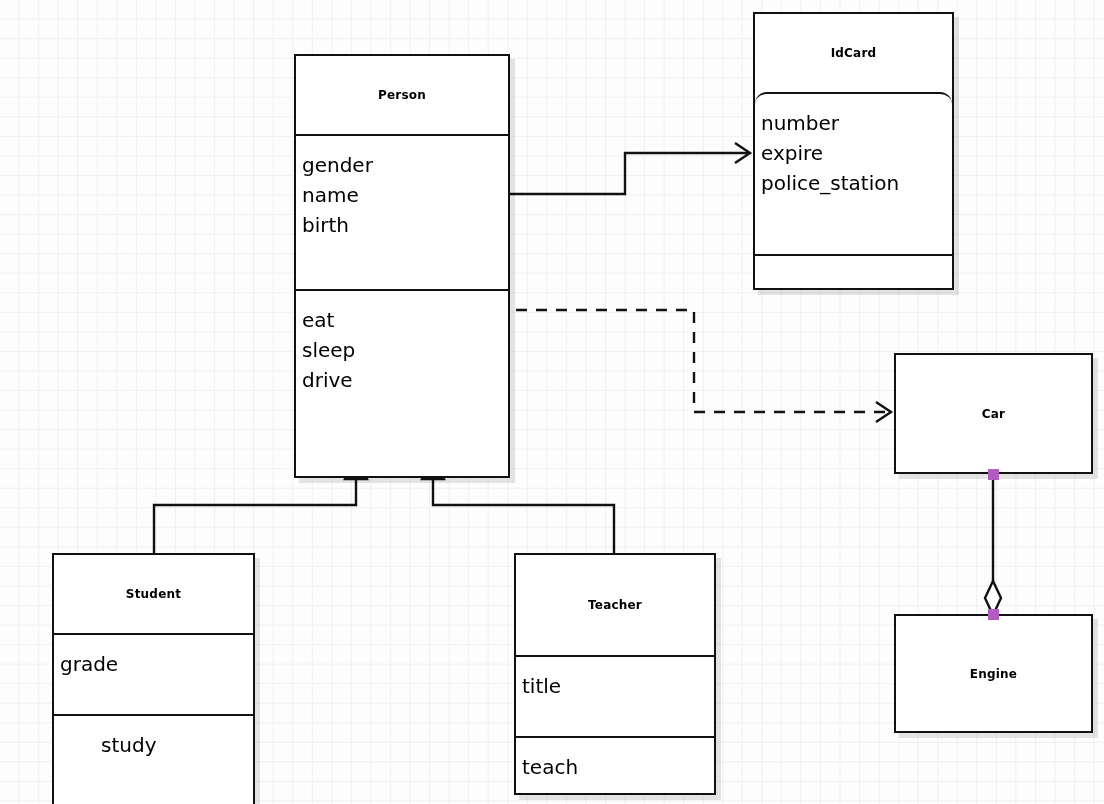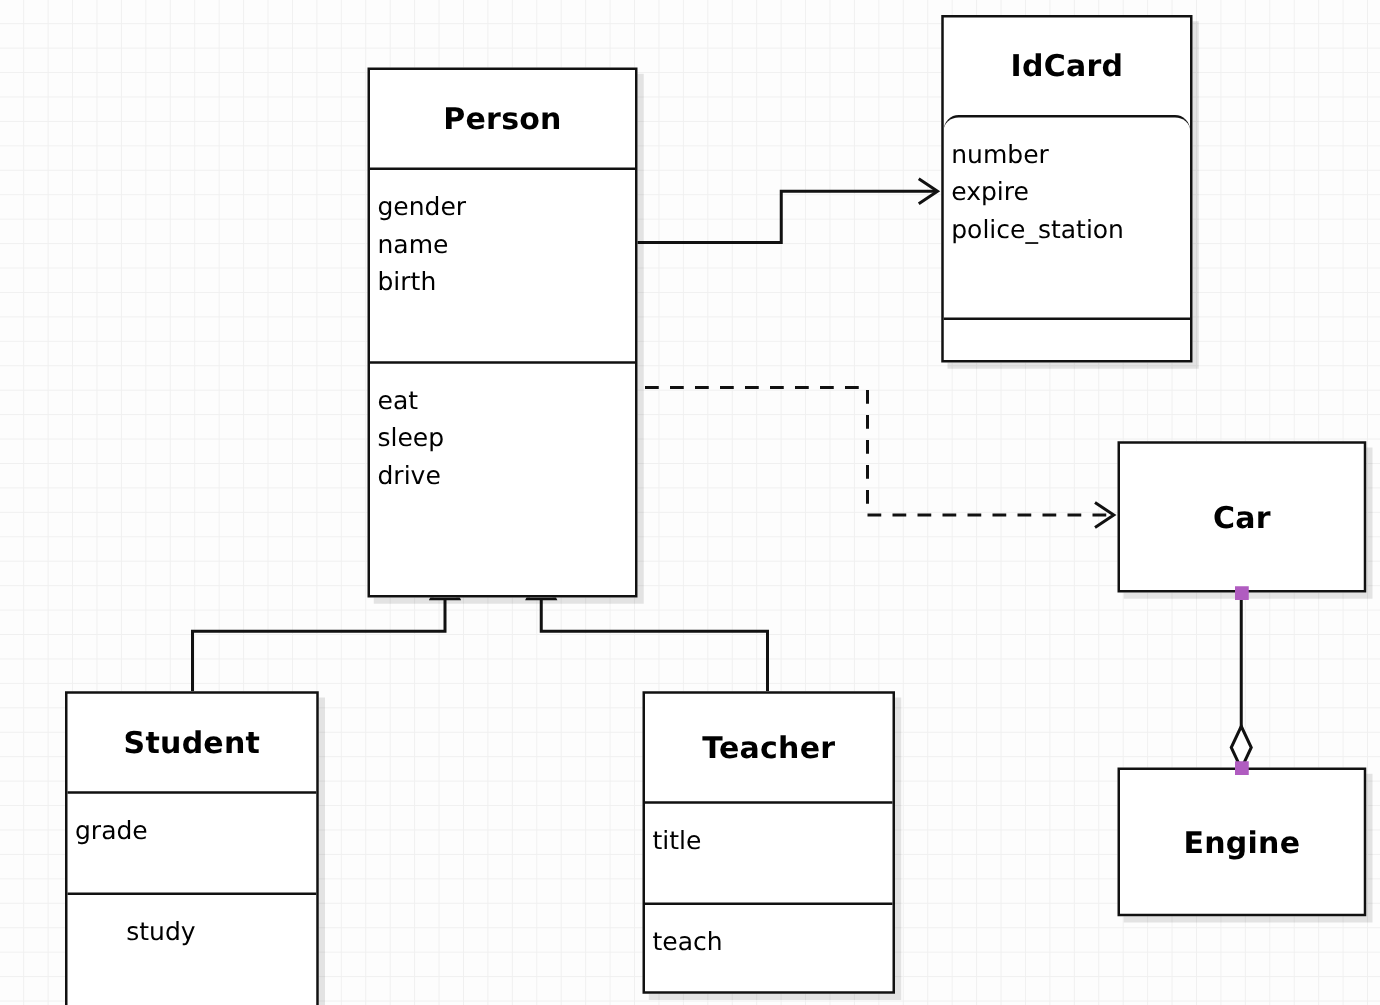"IdCard" .cls-name { font-size: 24px -> 12px }
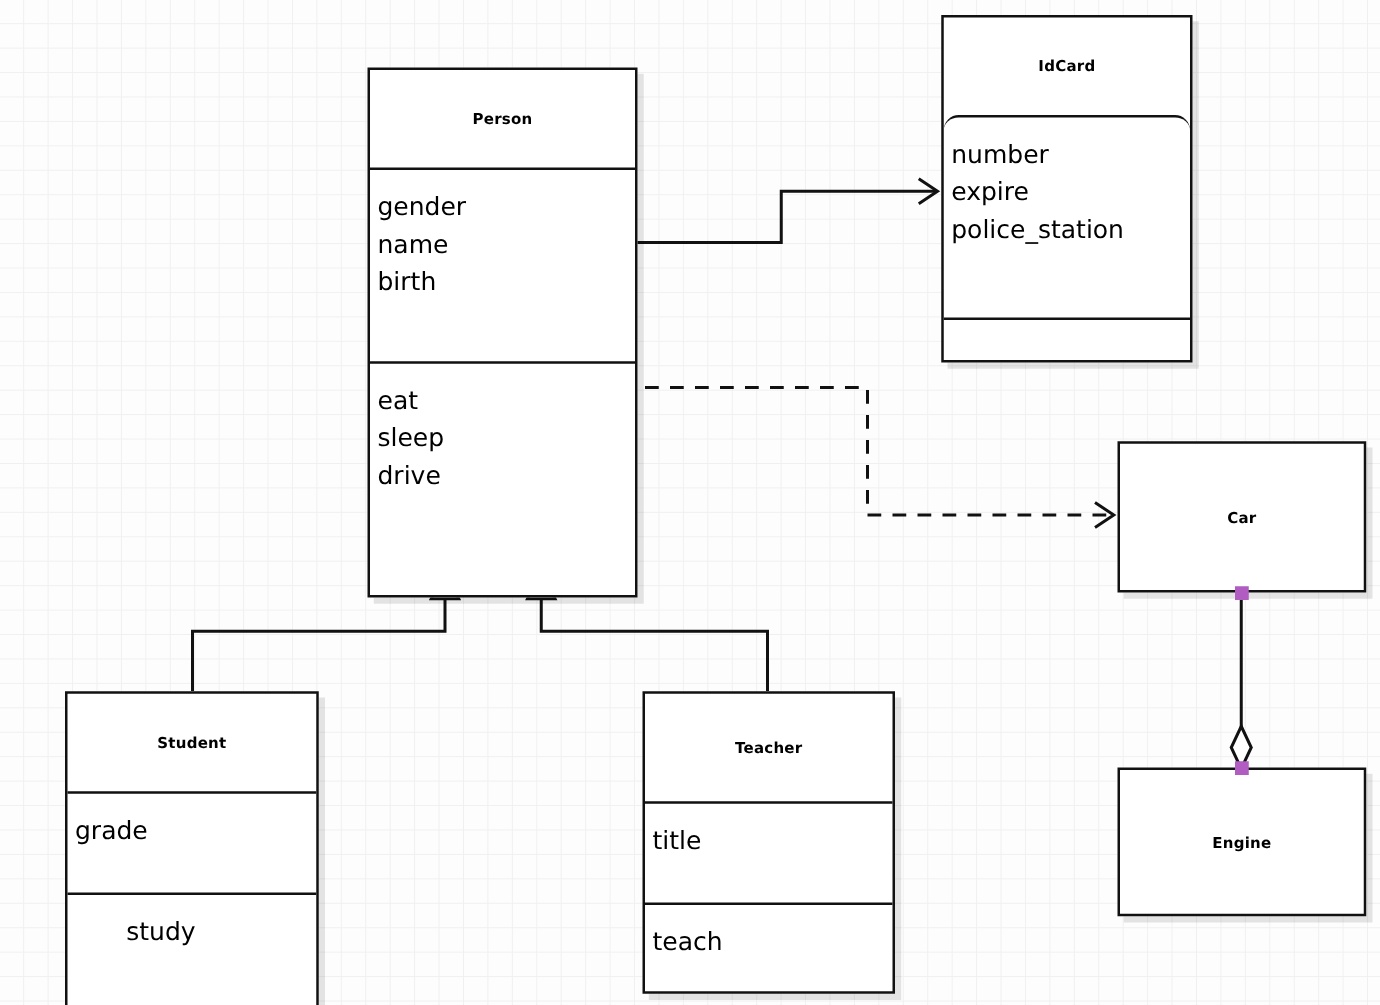"Teacher" div.cls-name { height: 86px -> 100px }
